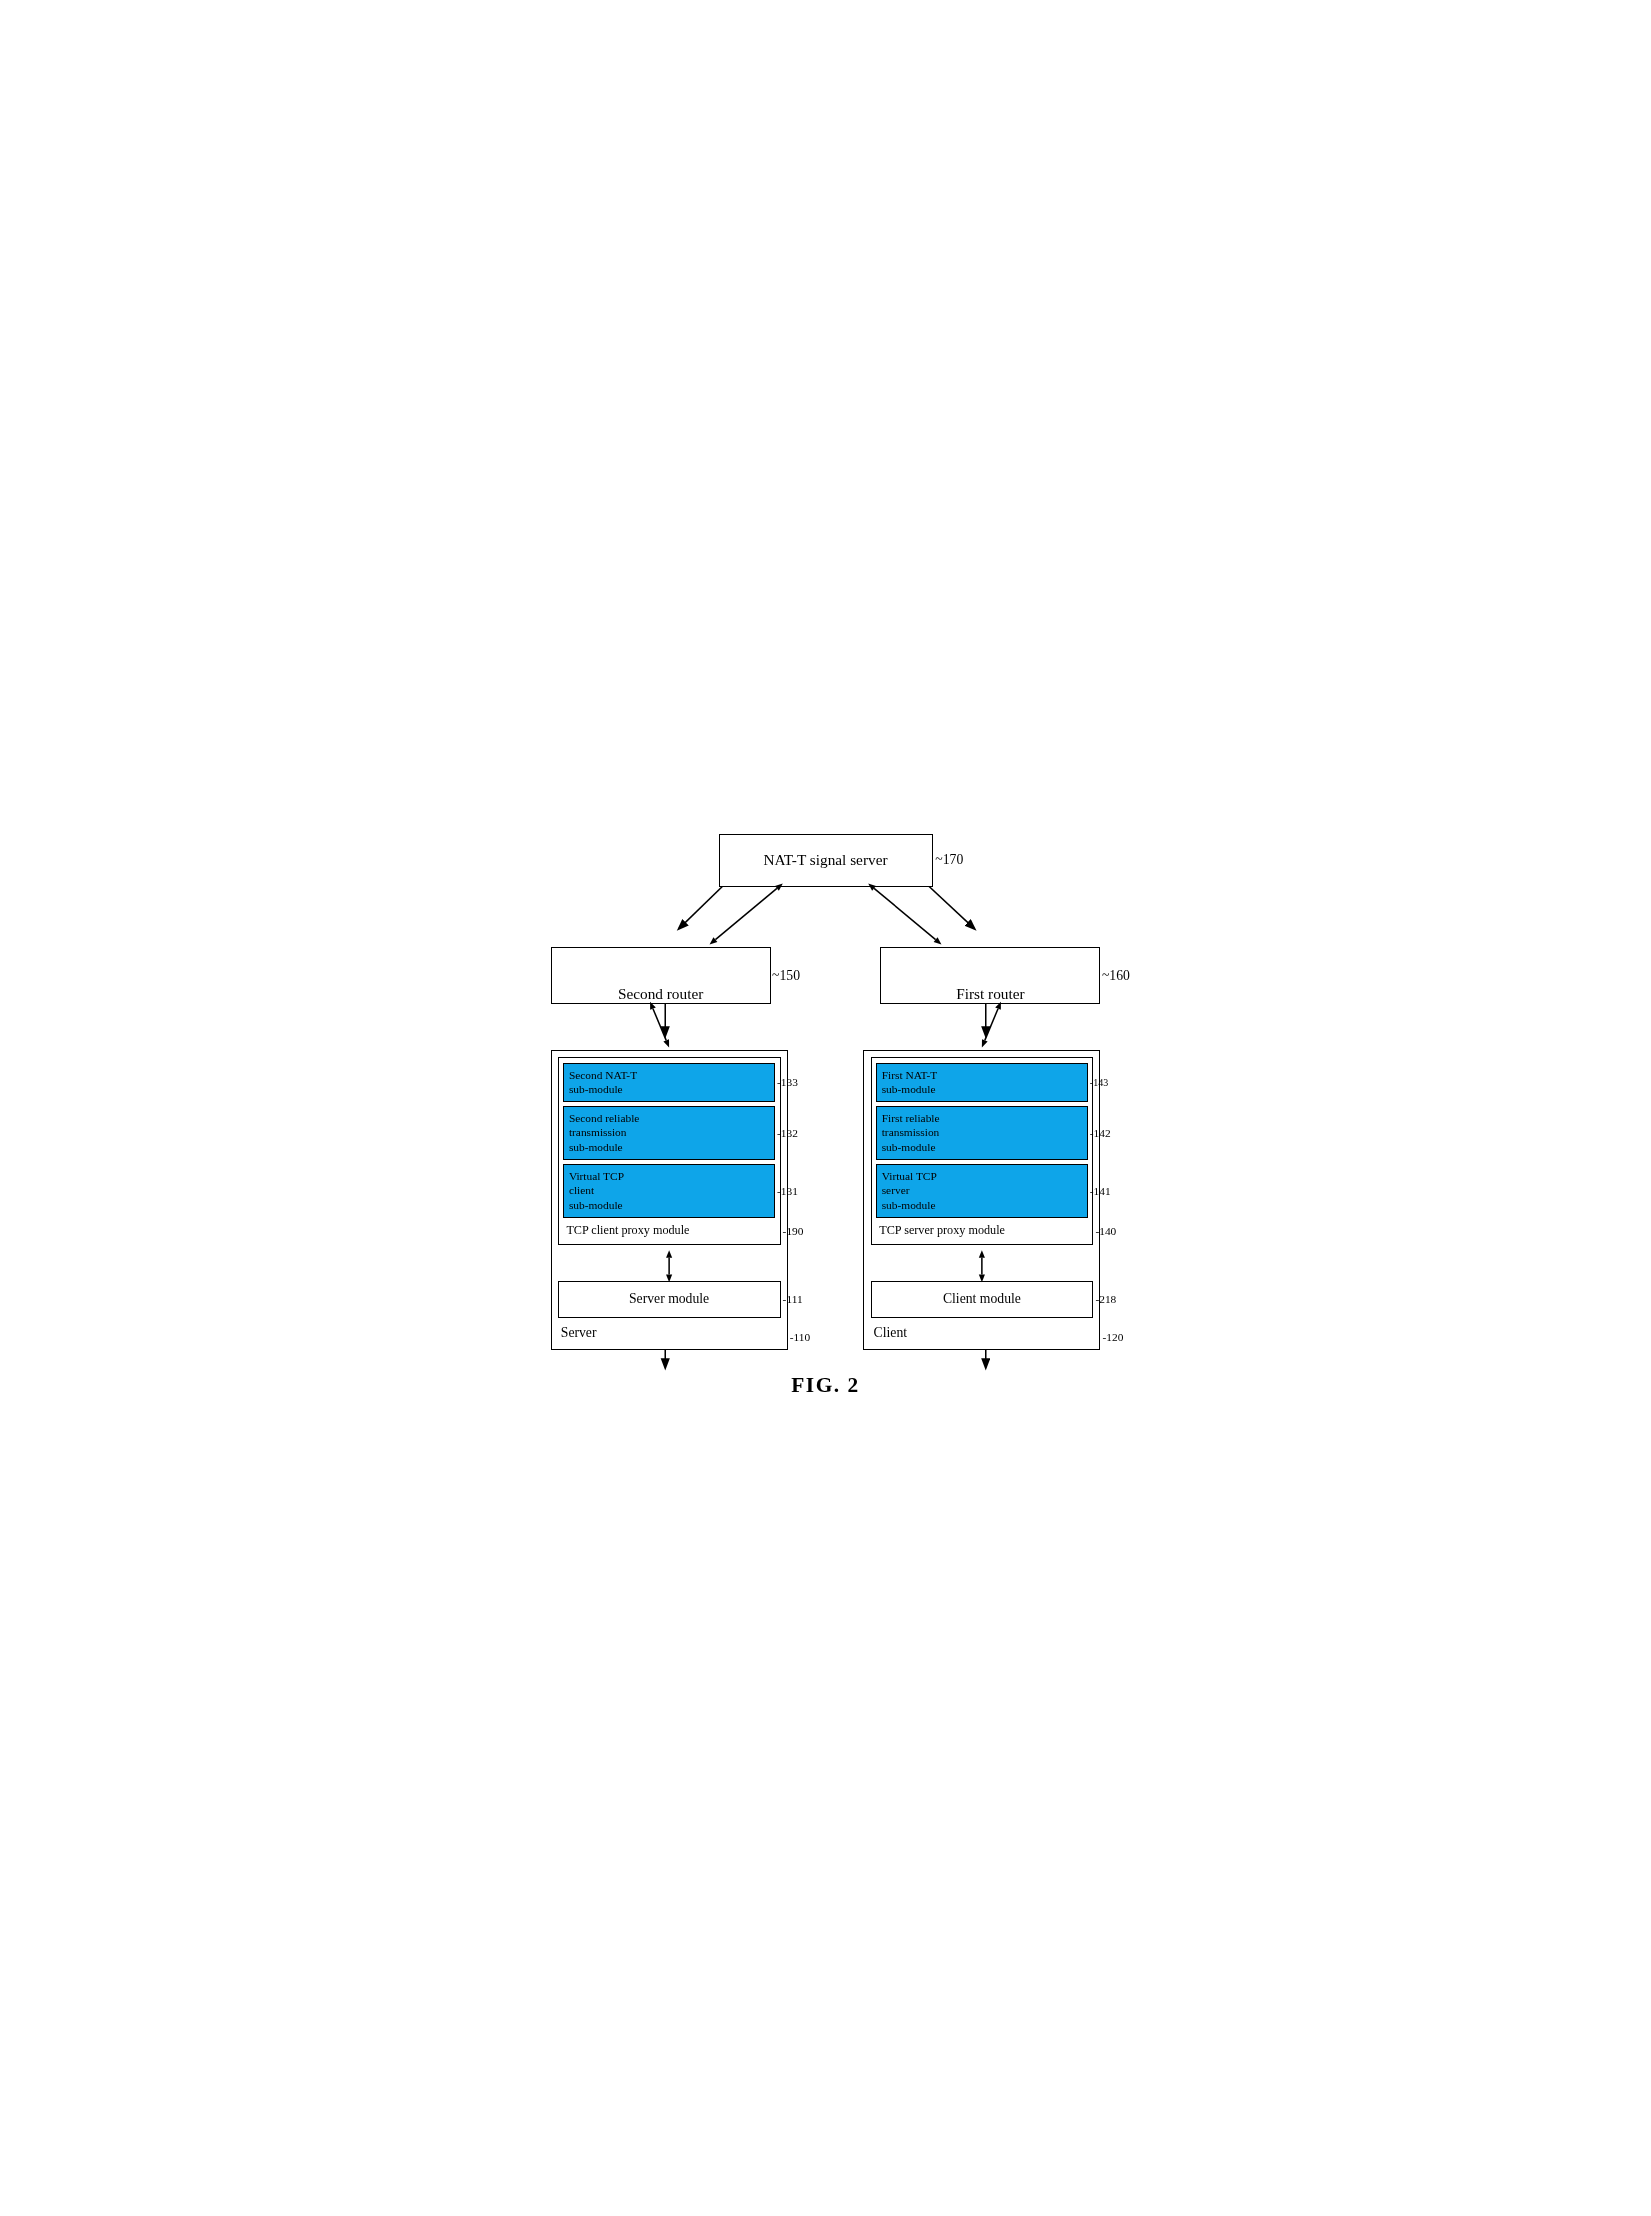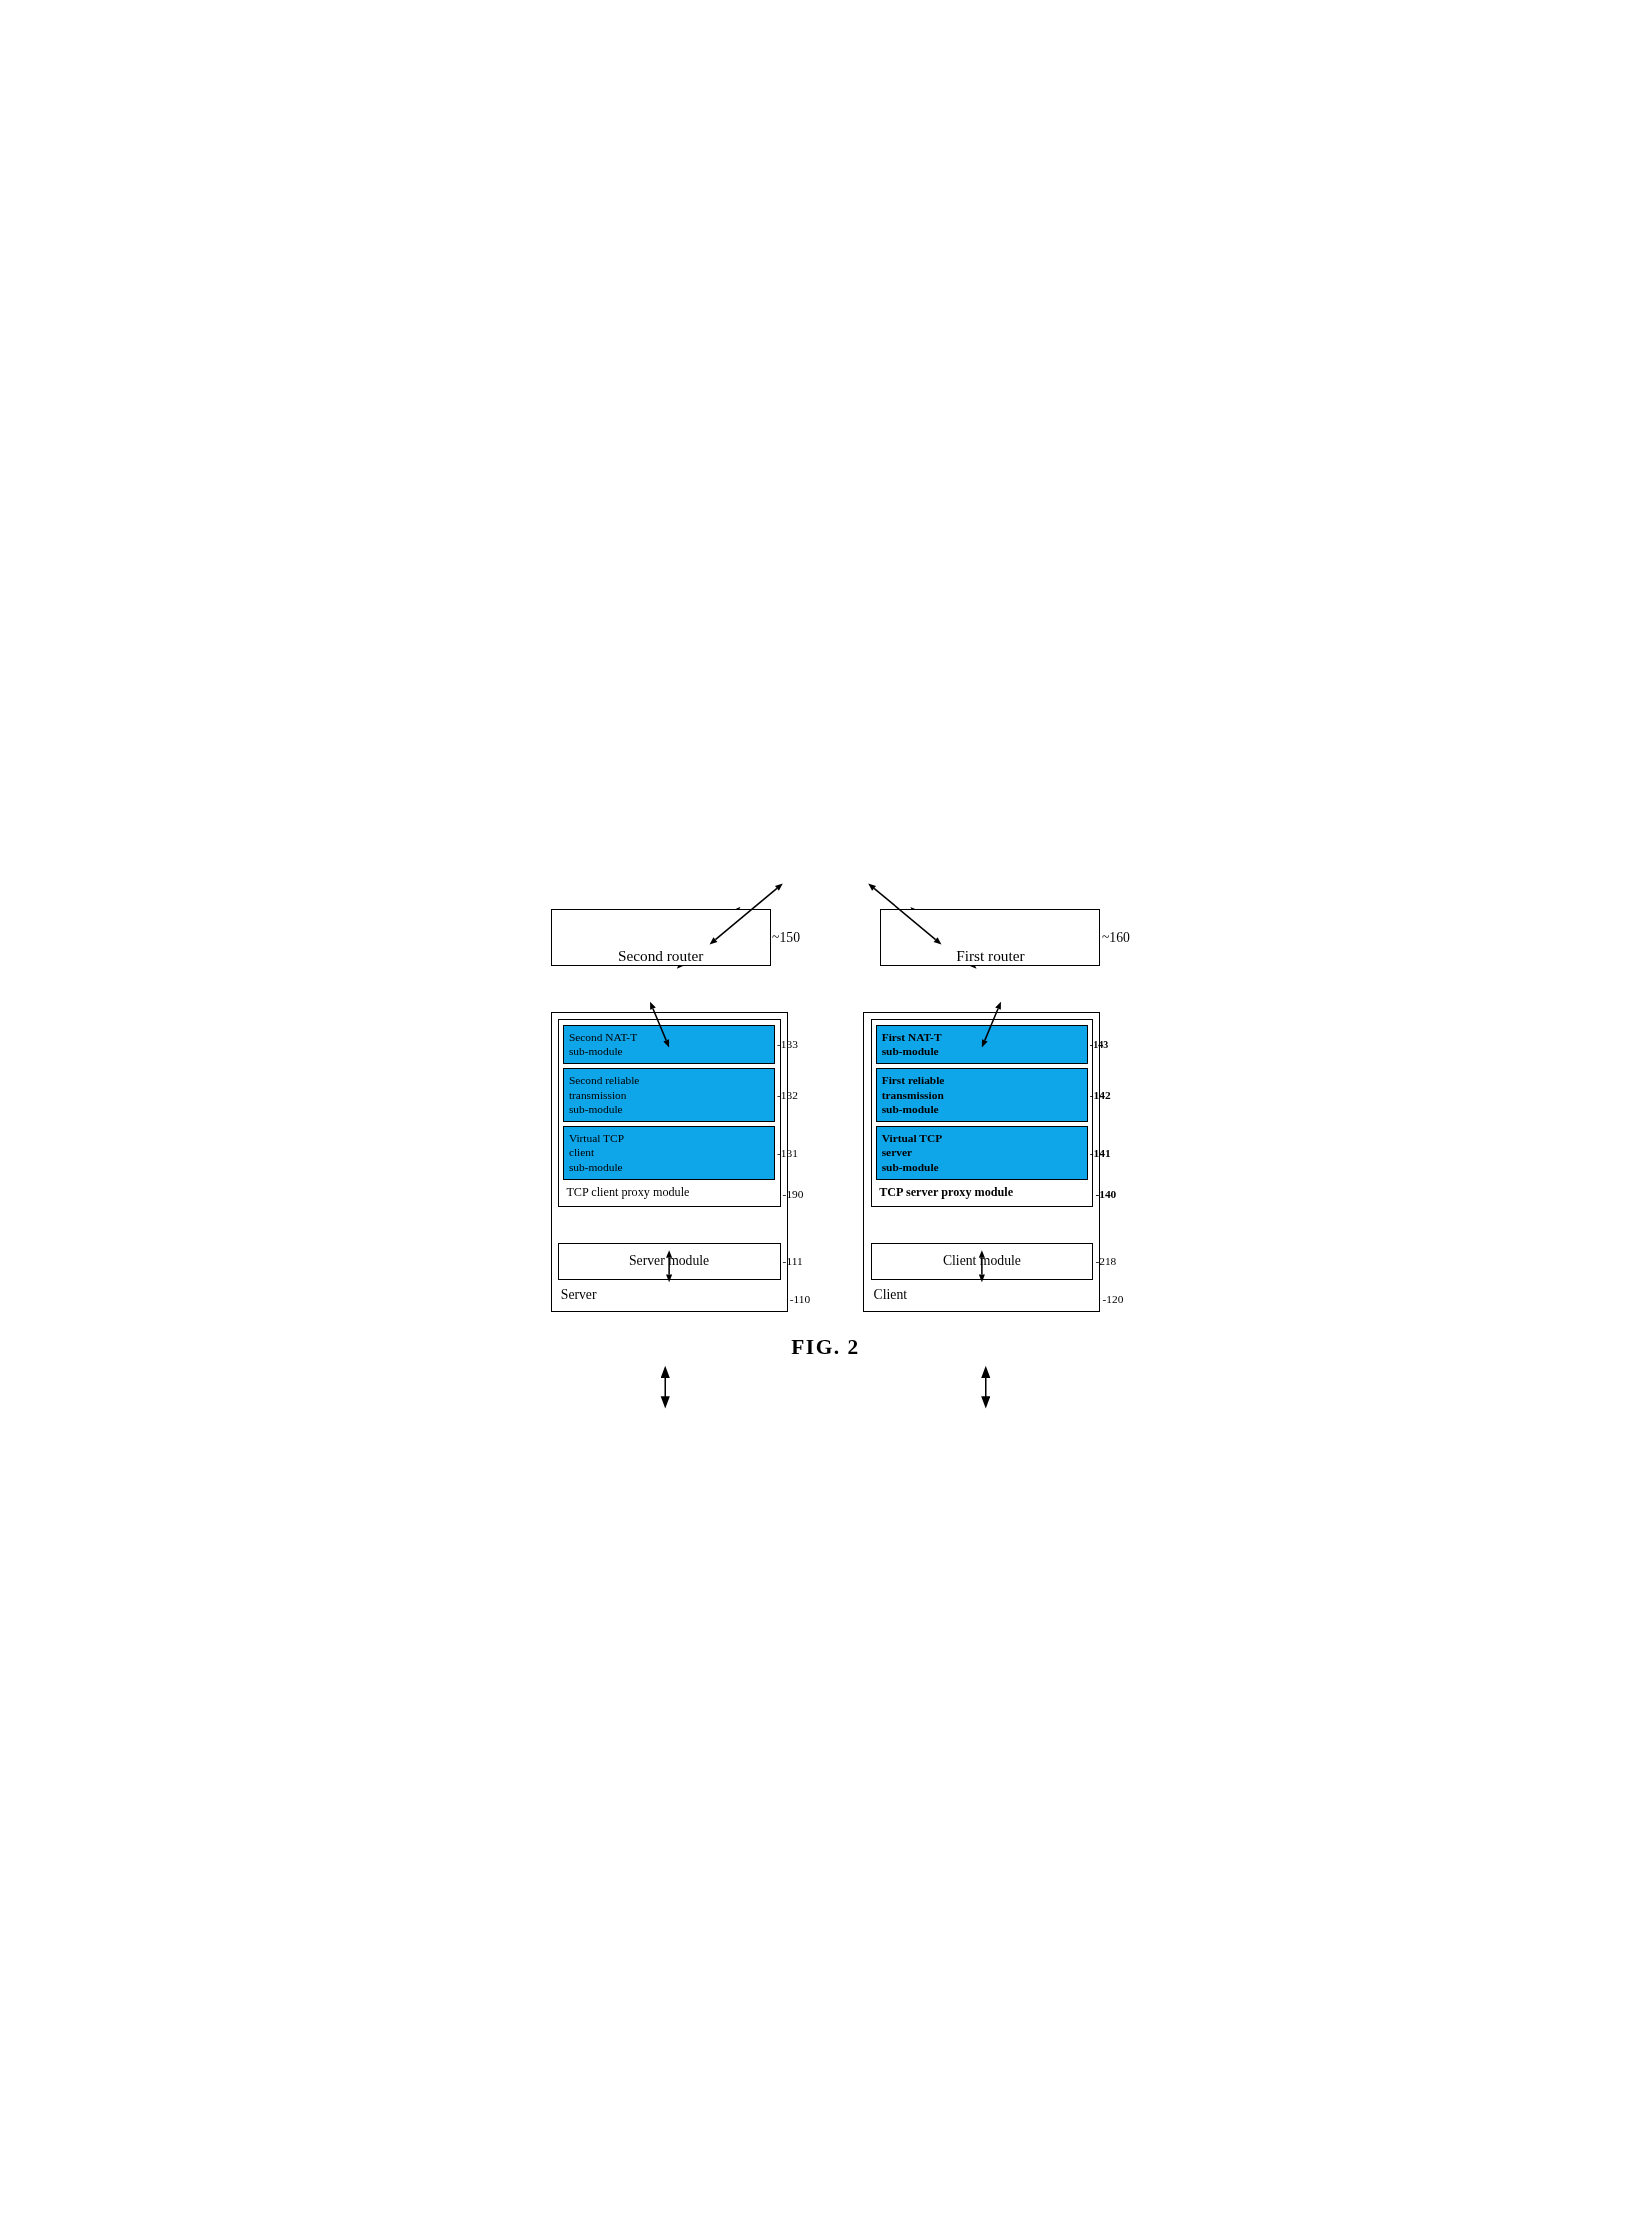"NAT-T signal server" div { html: none -> <div> <div> <span>NAT-T signal server</span> <span>~170</span> </div> </div> }
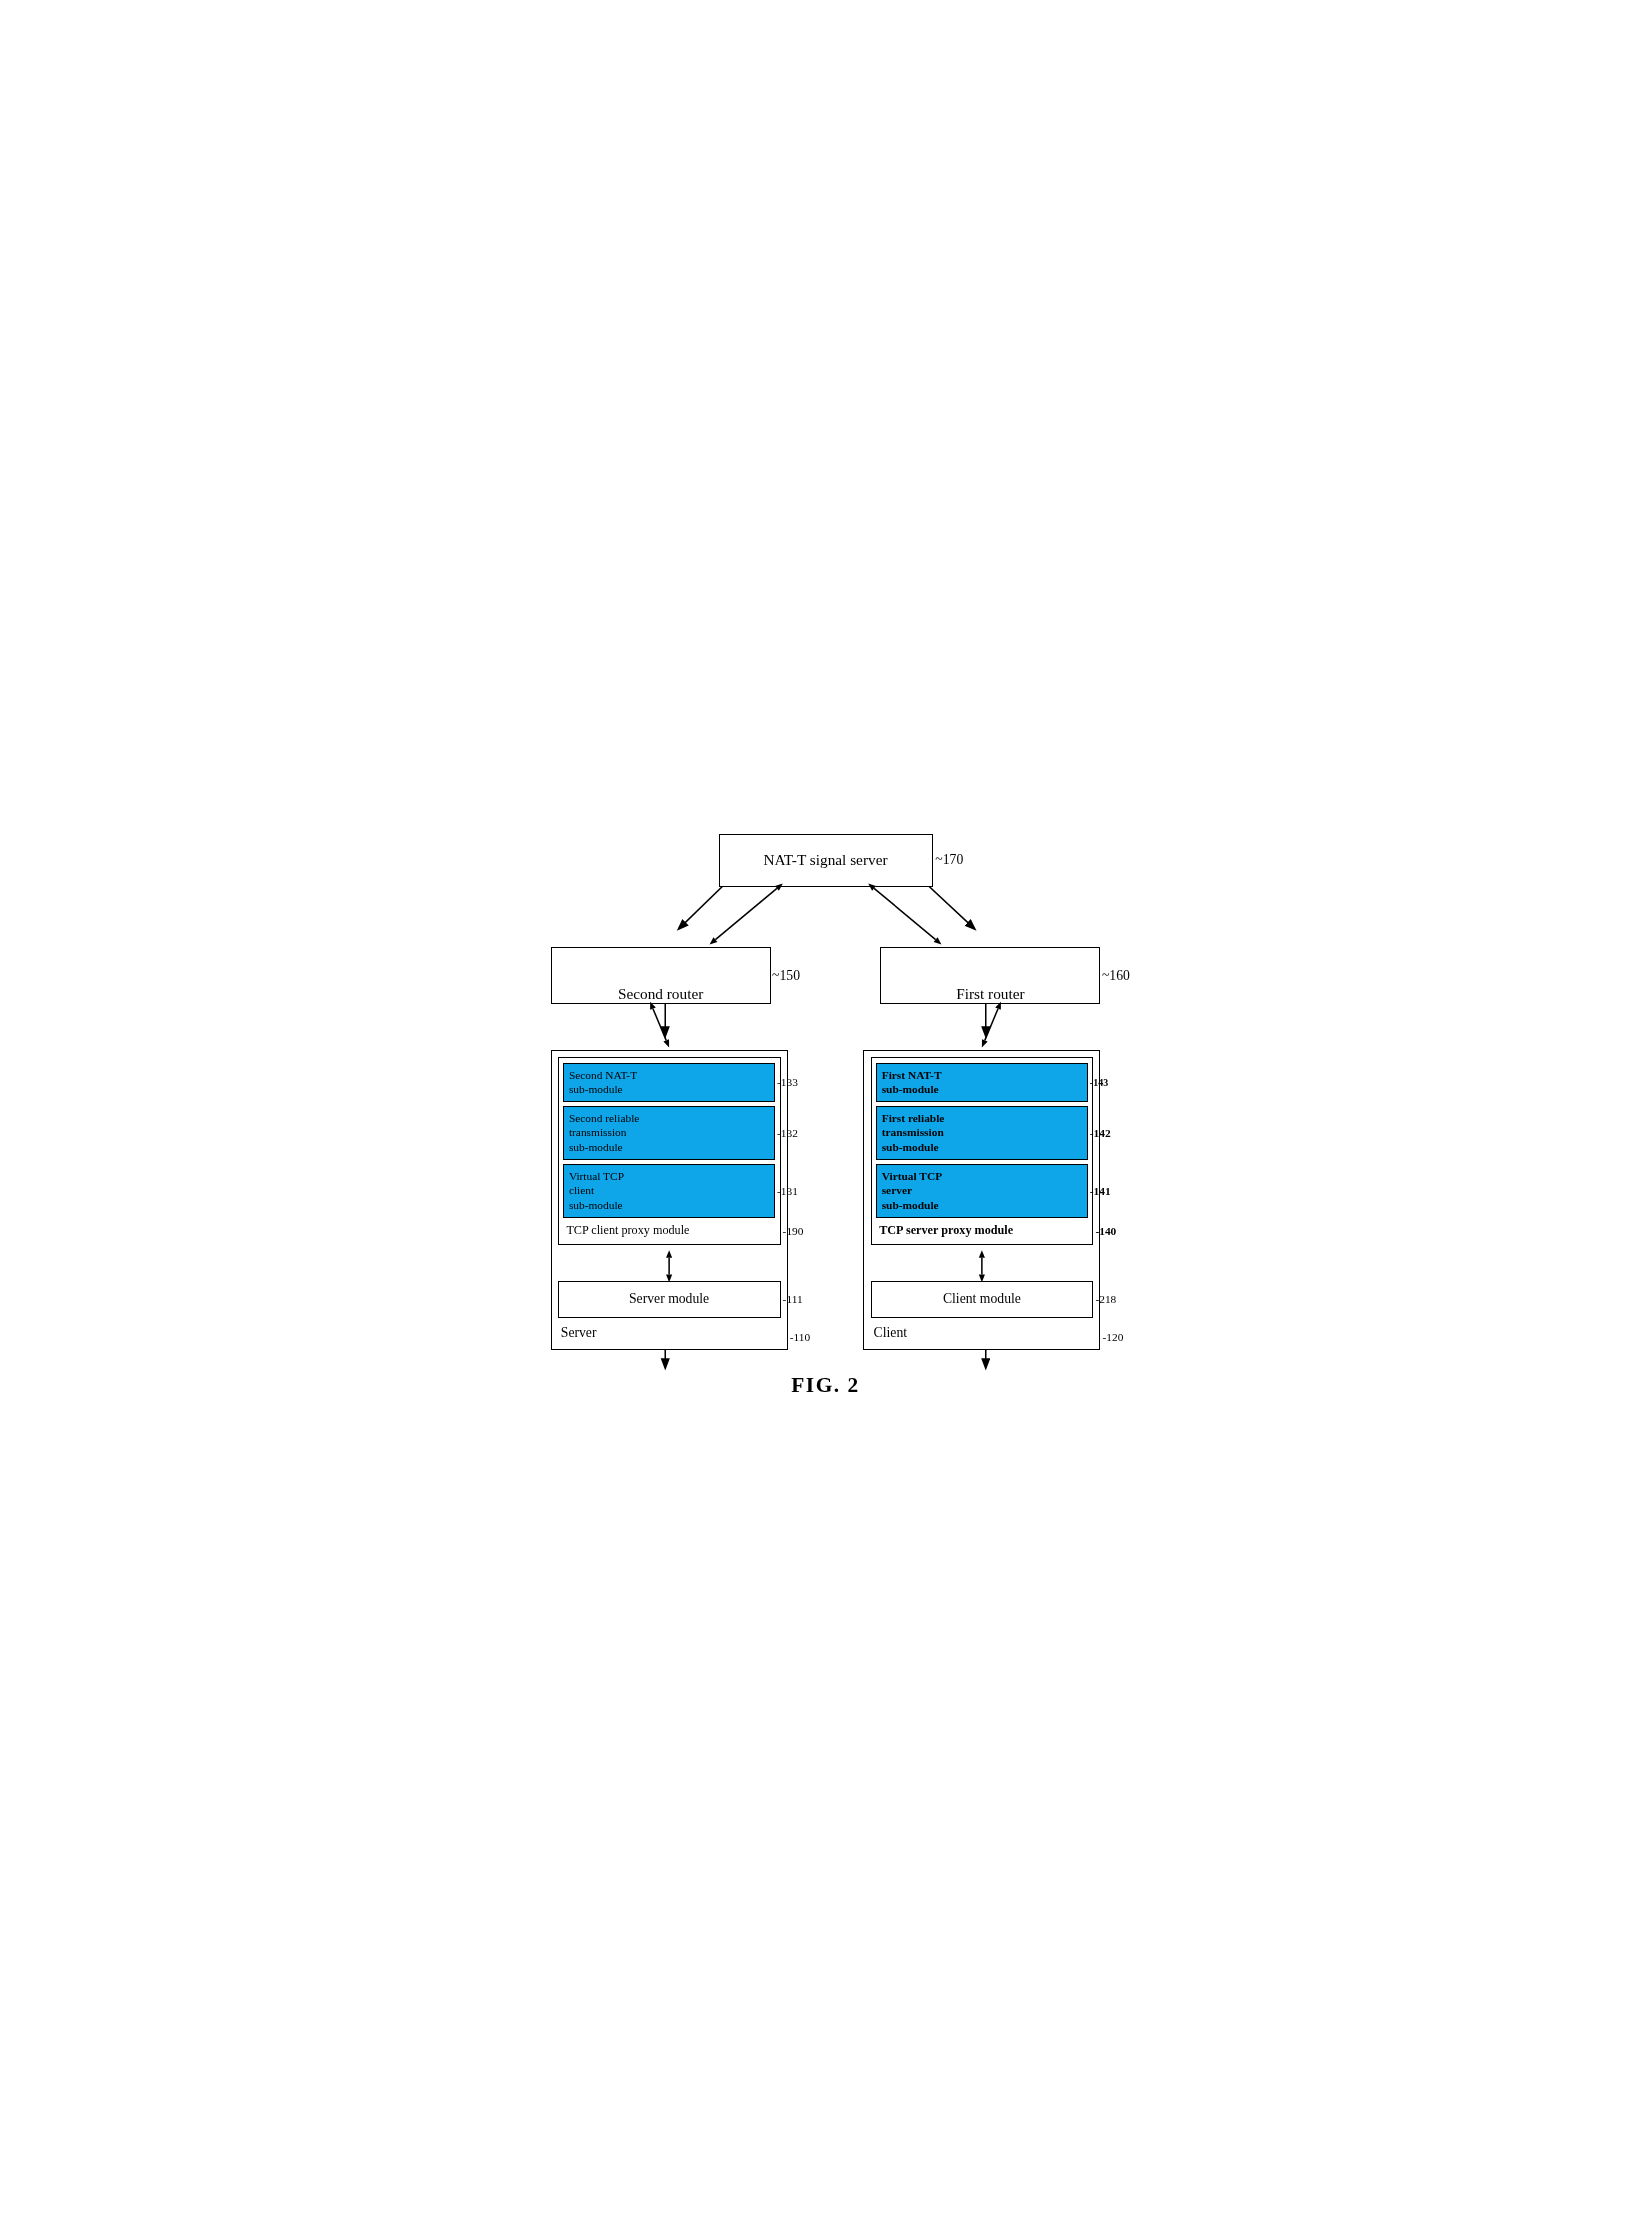"First NAT-T" div.proxy-module { font-weight: bold -> none }
